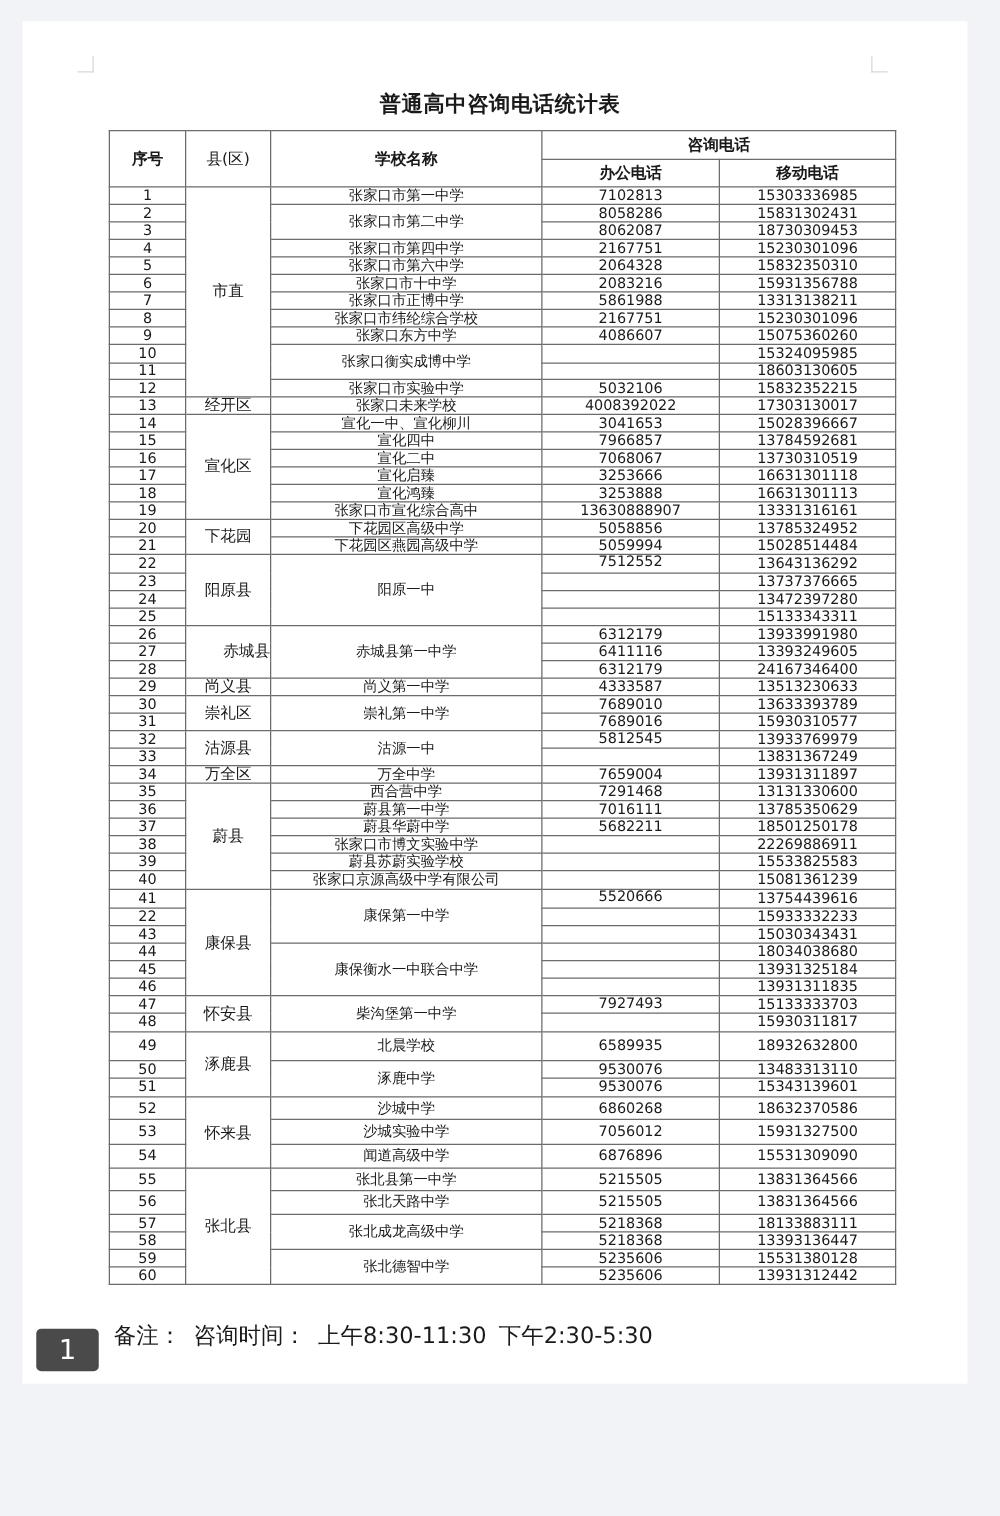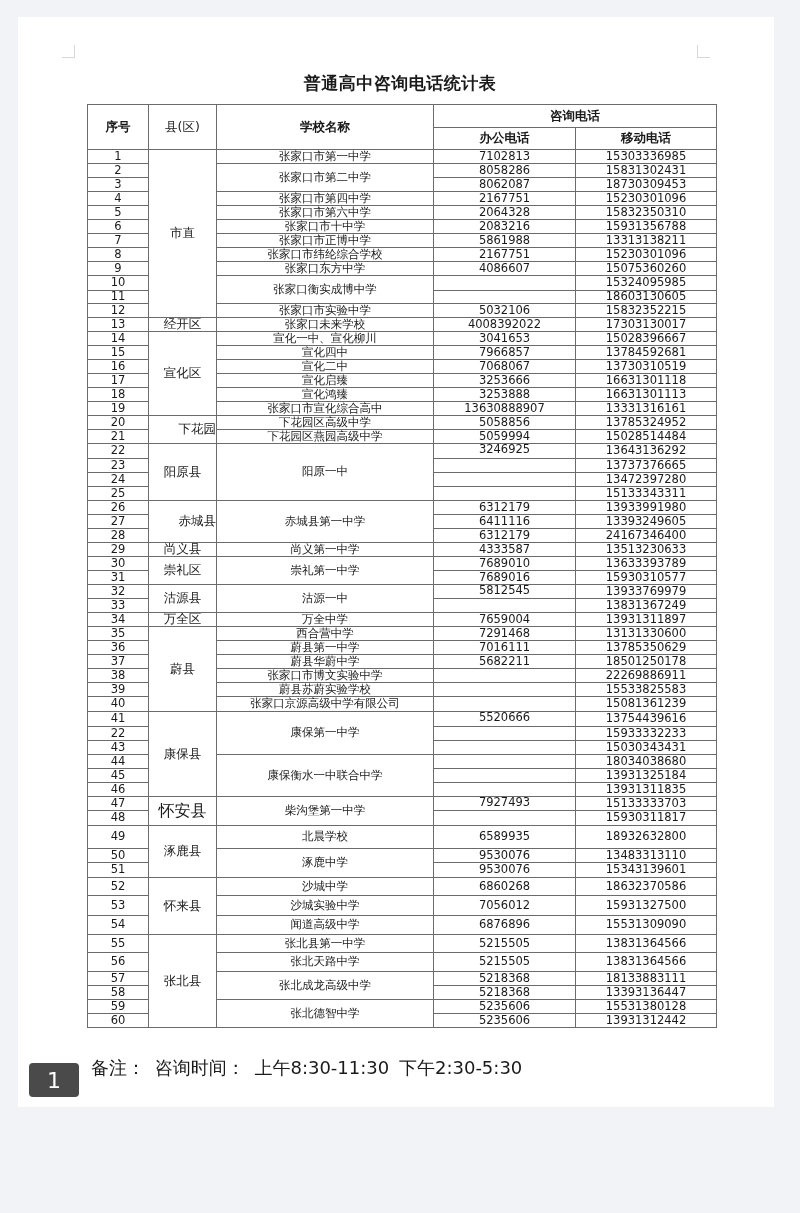"下花园" td { text-align: right -> none }
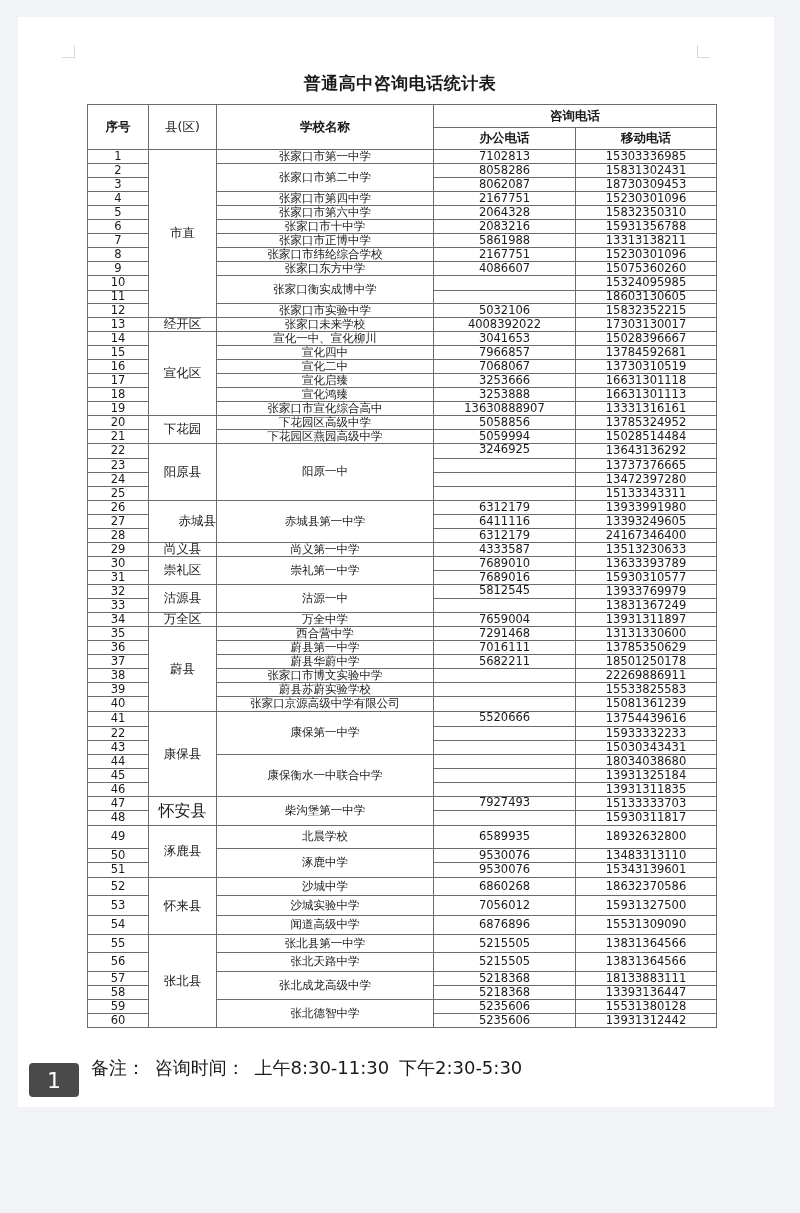"3246925" td { text: 3246925 -> 7512552 }
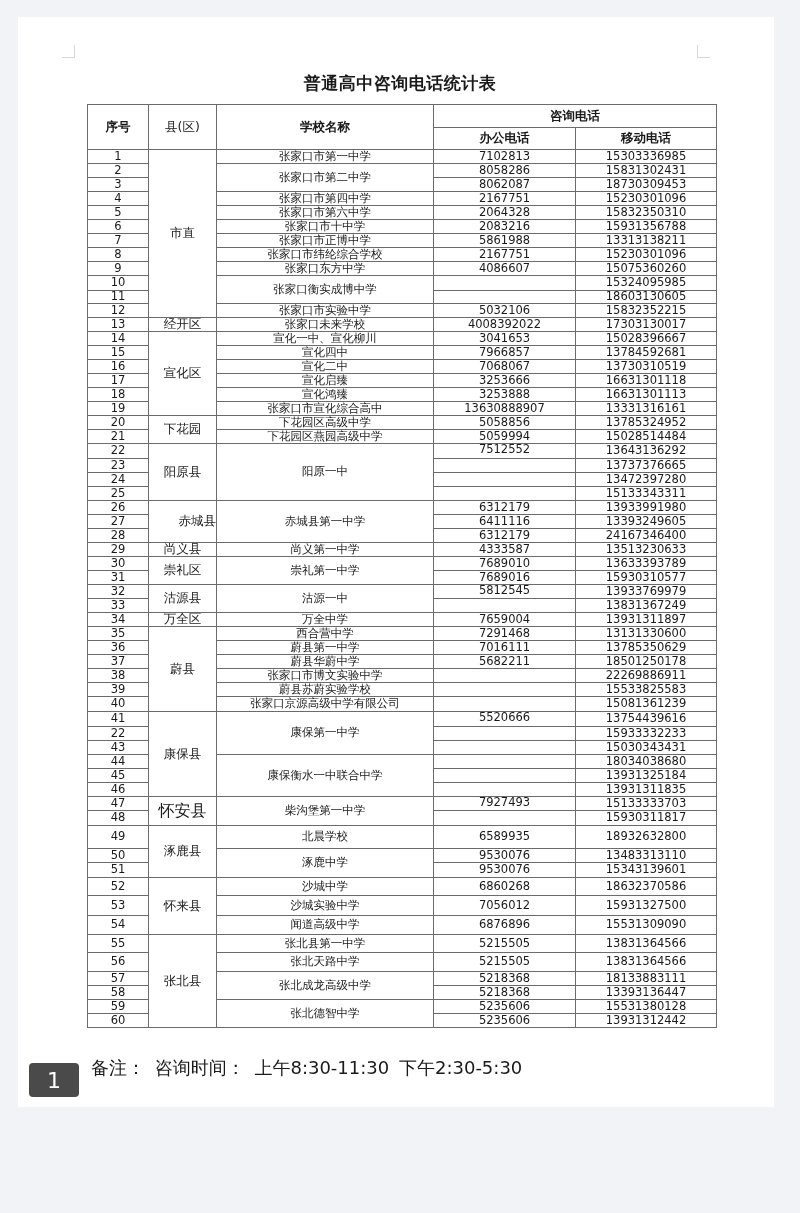"怀安县" td { font-family: none -> Liberation Mono, monospace; font-size: 16px -> 13px }
